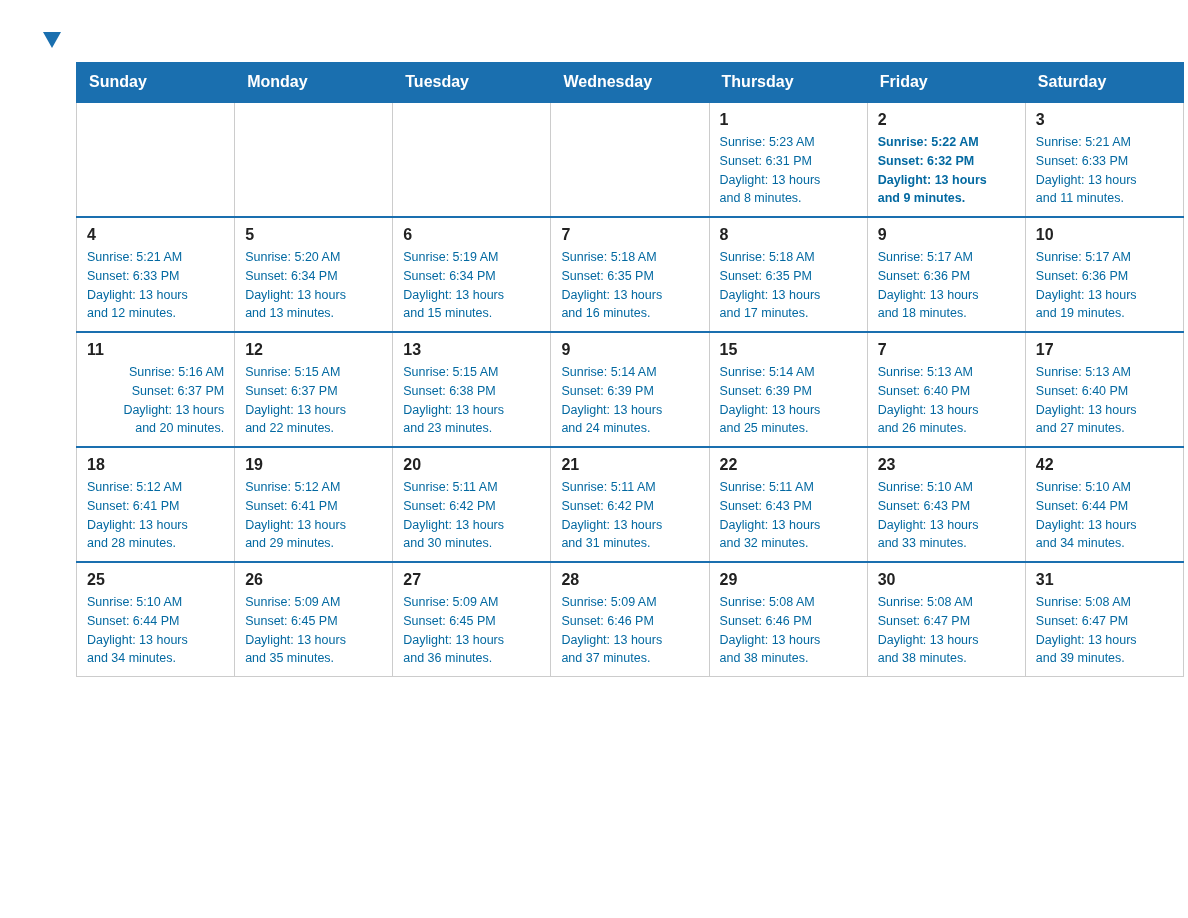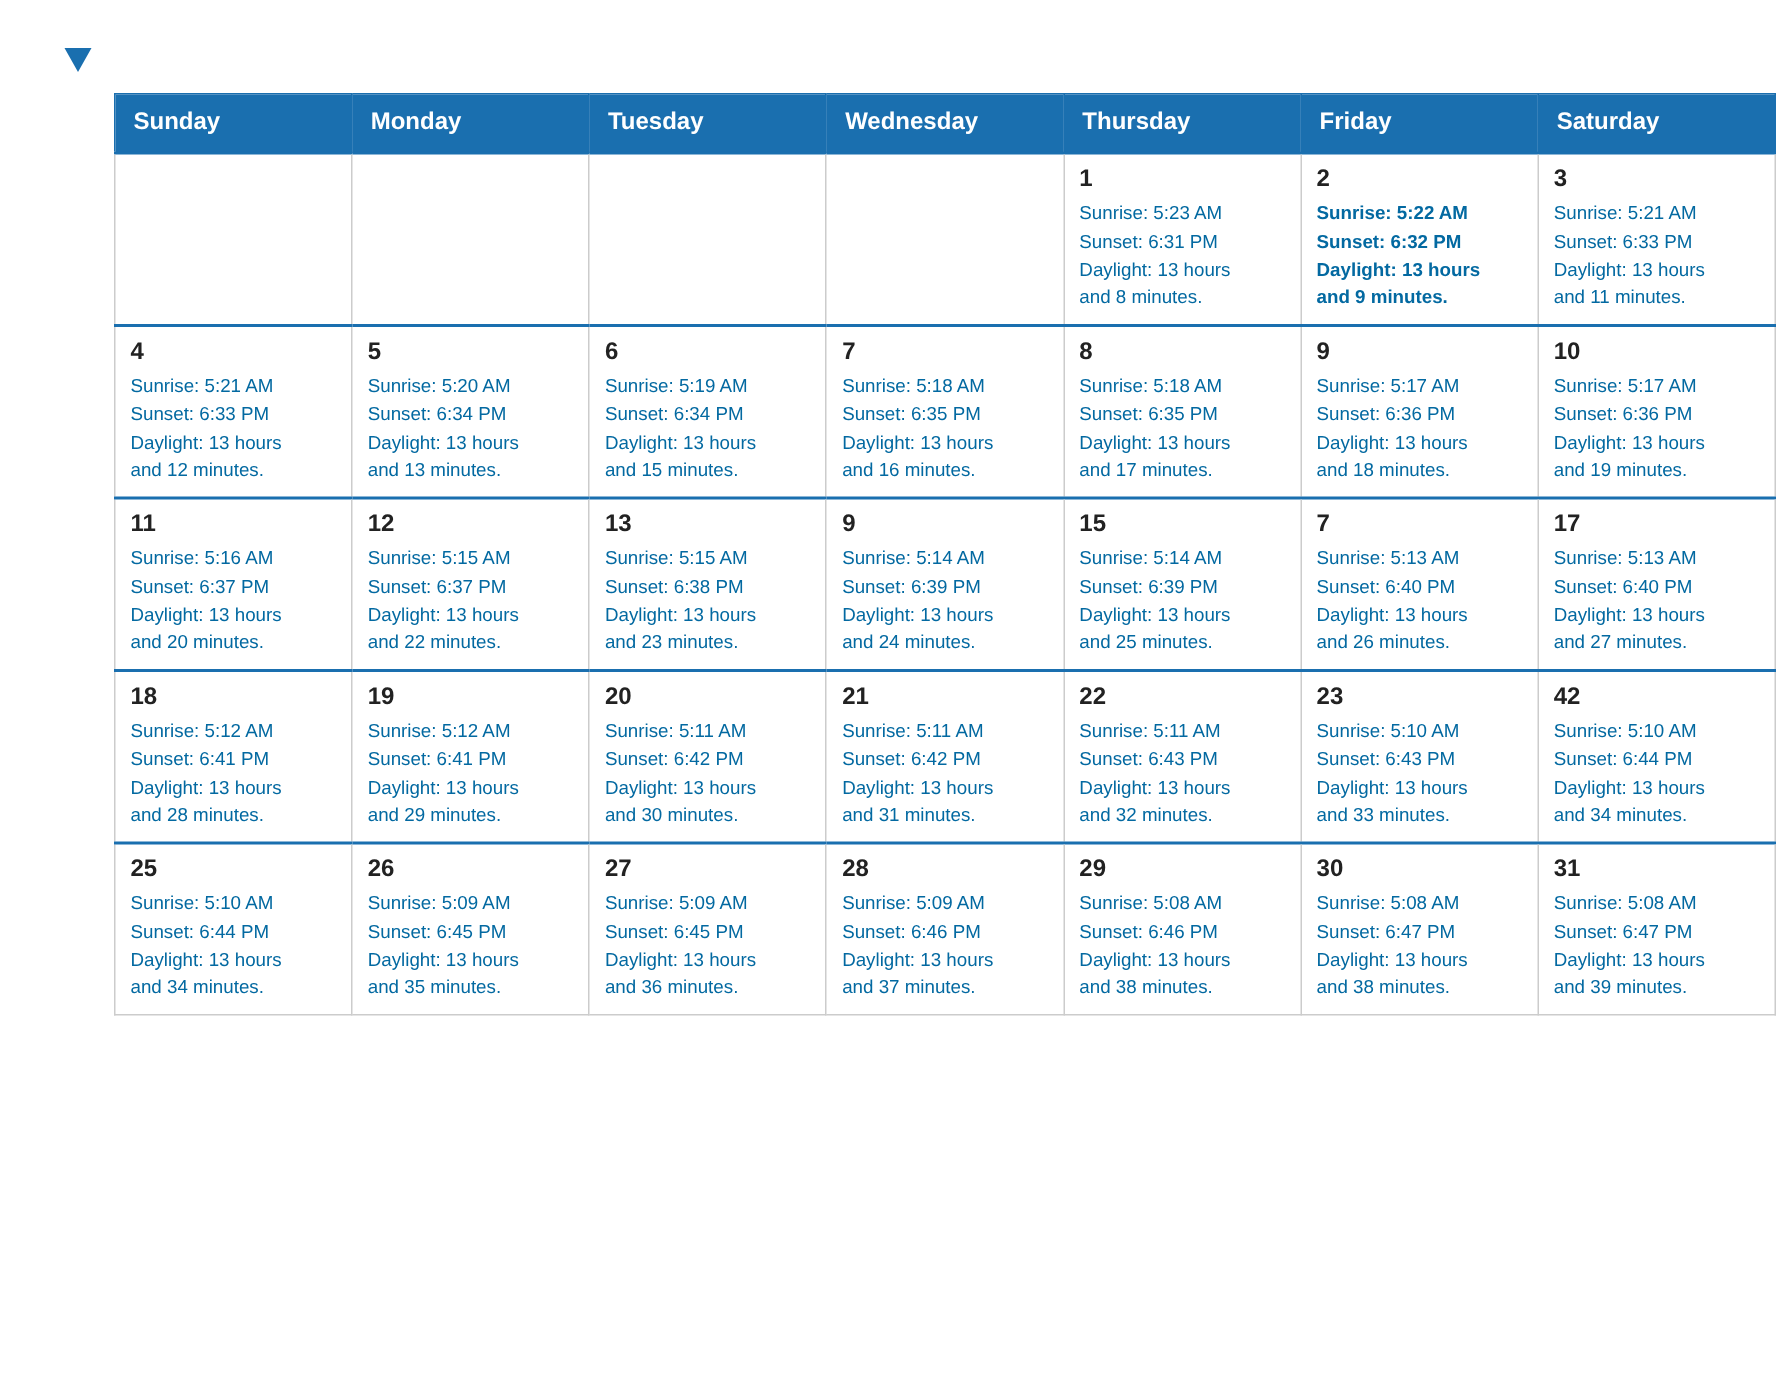"Sunrise: 5:16 AM" div.day-info { text-align: none -> right }
